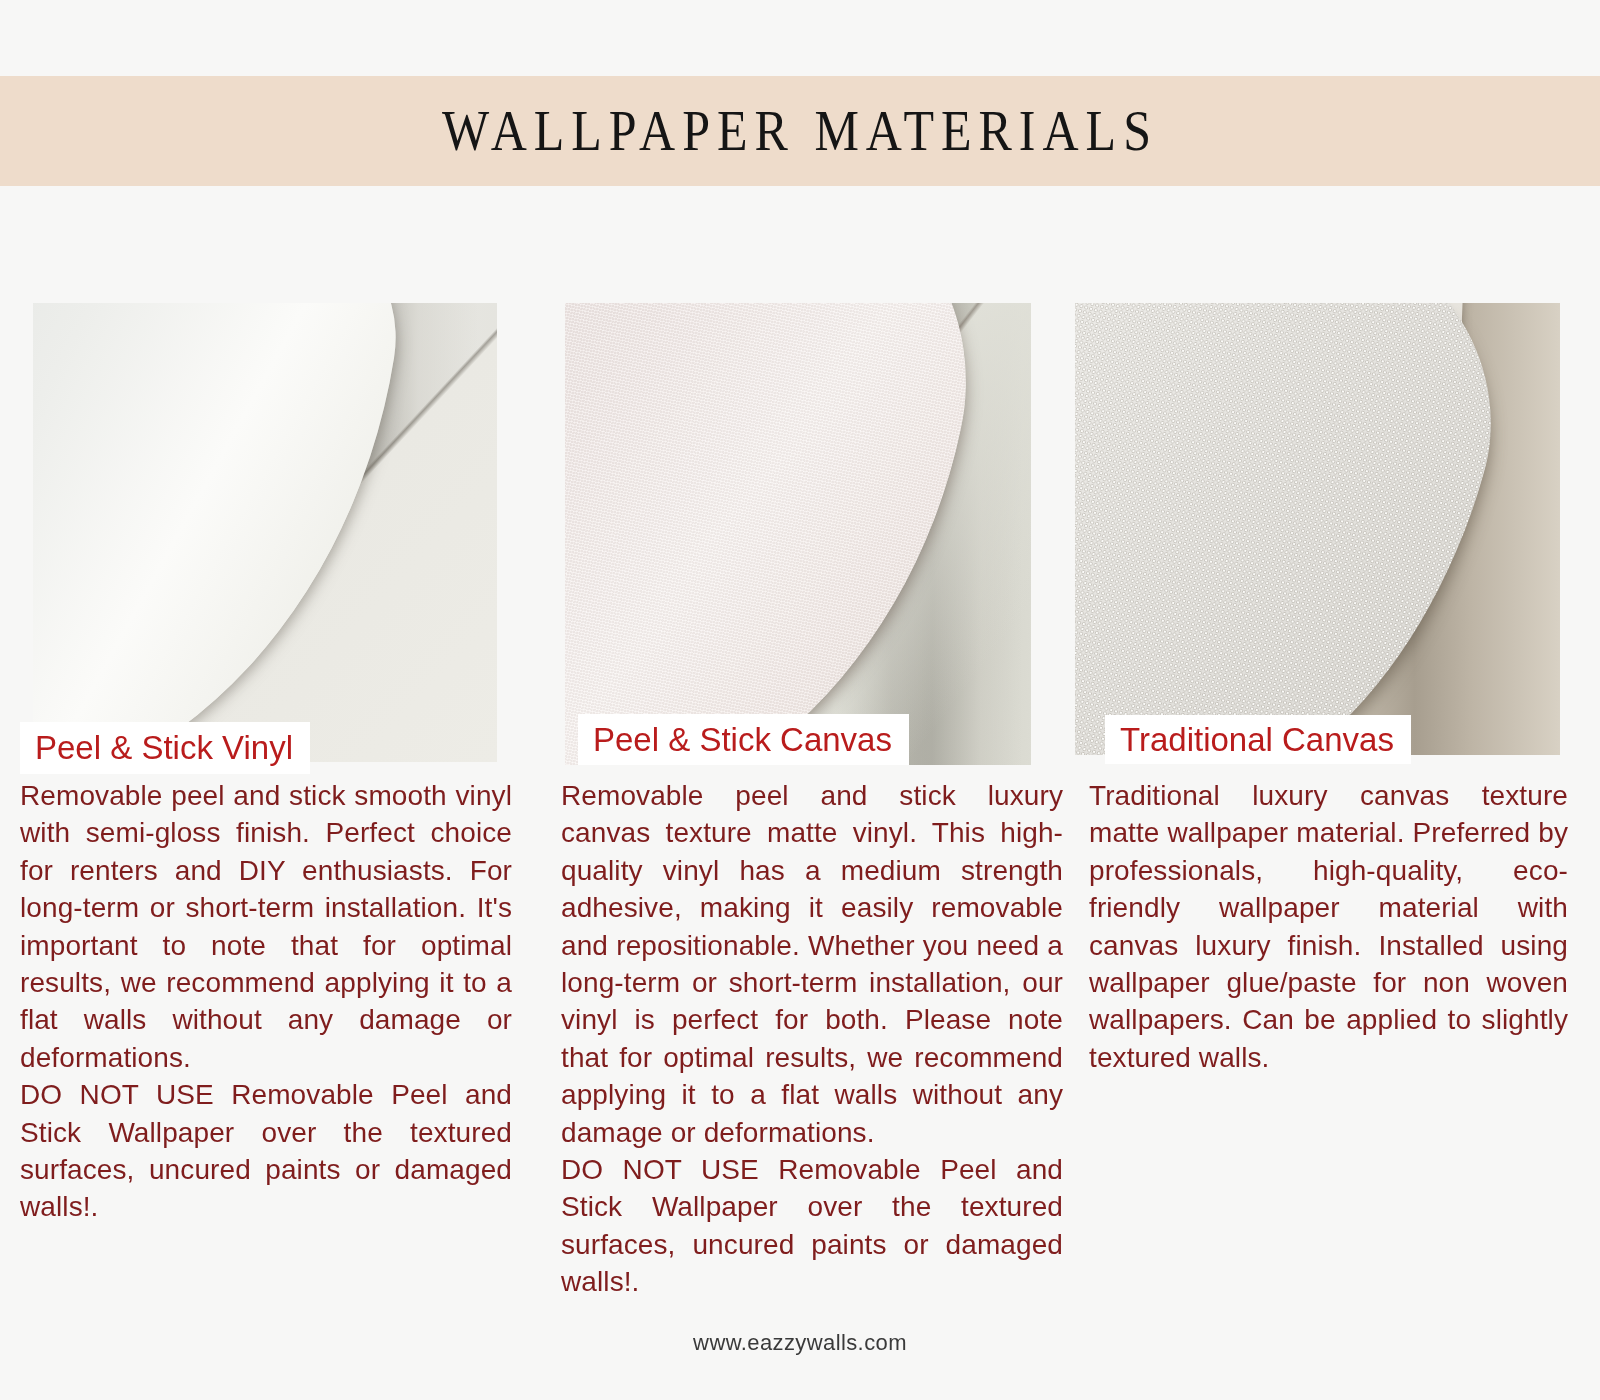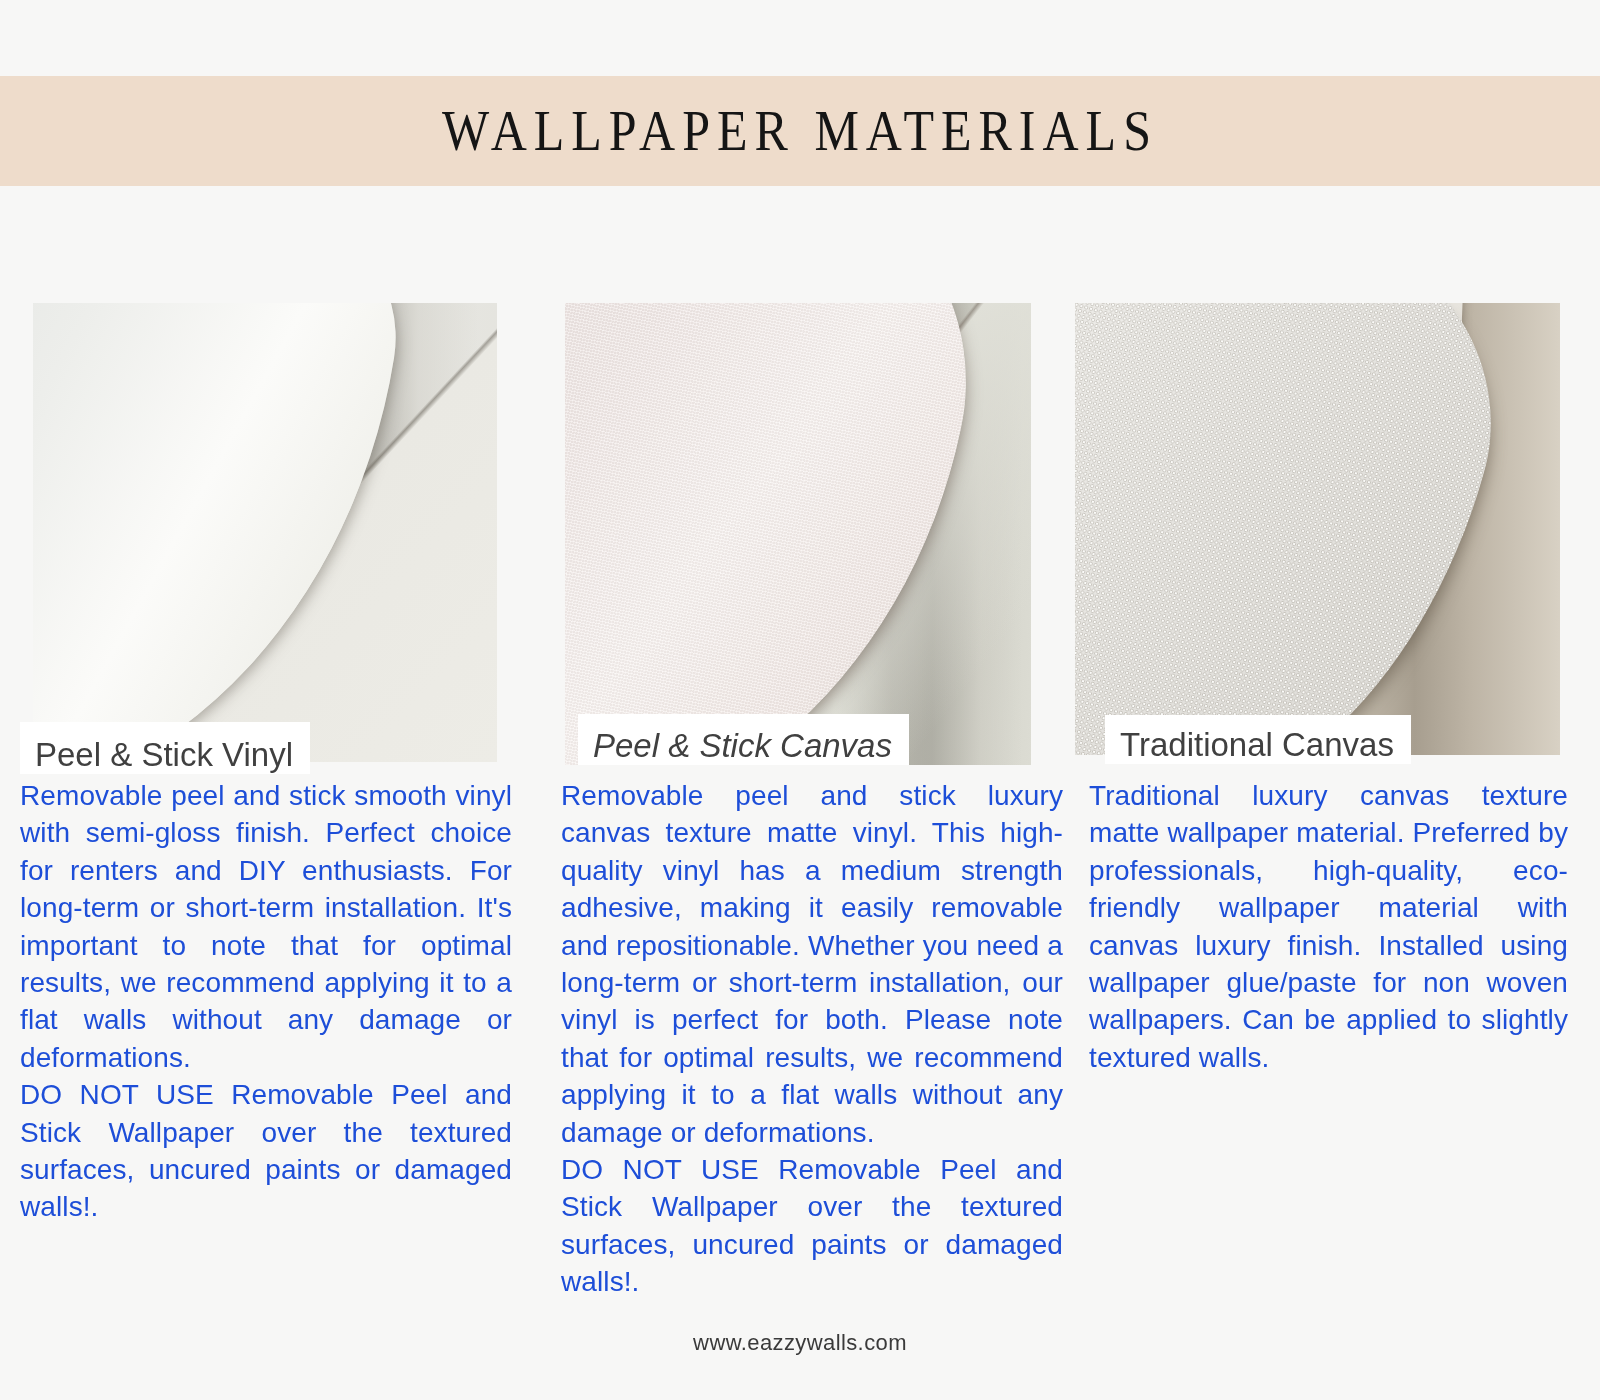"Peel & Stick Vinyl" .label-box { align-items: flex-end -> center; color: #404040 -> #b91c1c }
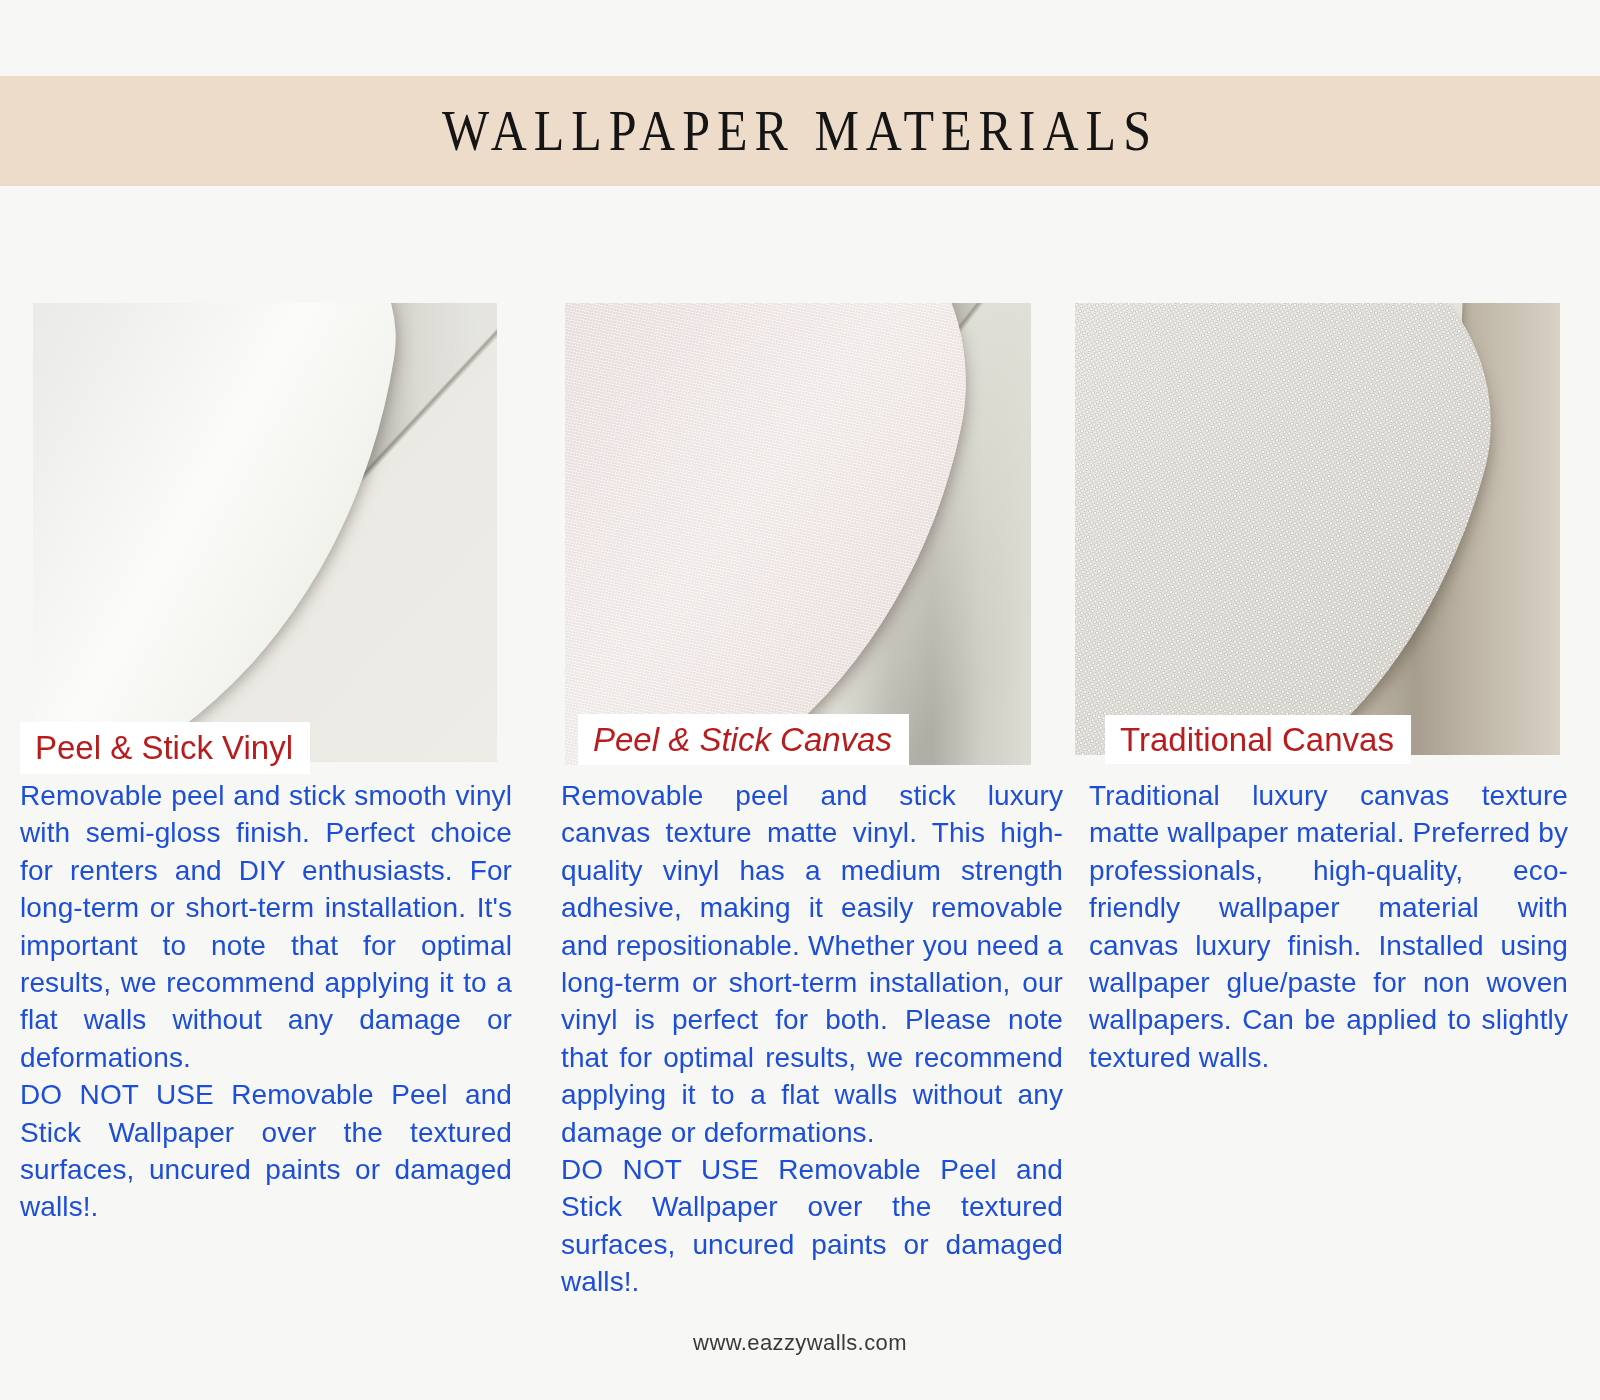"Peel & Stick Canvas" .col-2 .label-box { font-style: italic -> none }
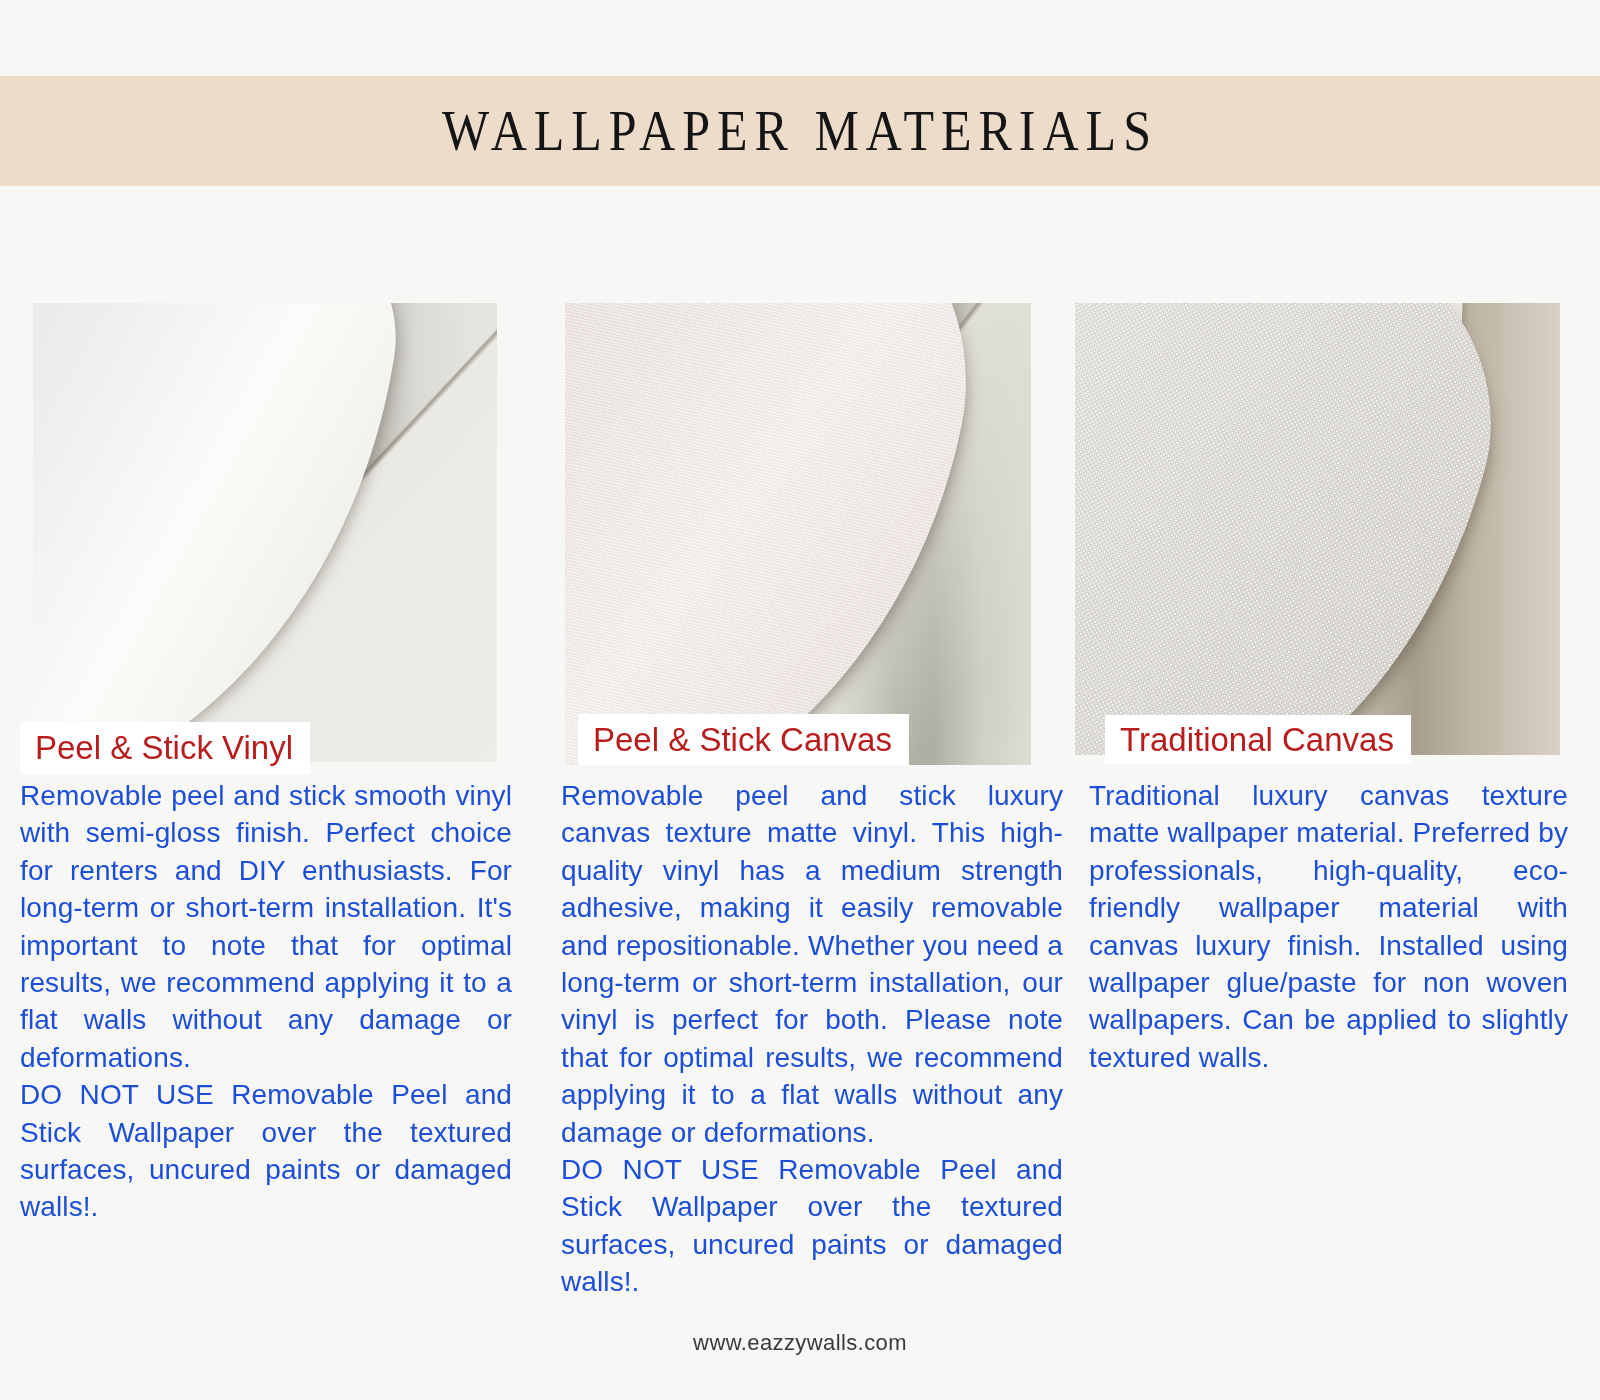"Removable peel and stick smooth" .desc { color: #1d4ed8 -> #7f1d1d }
